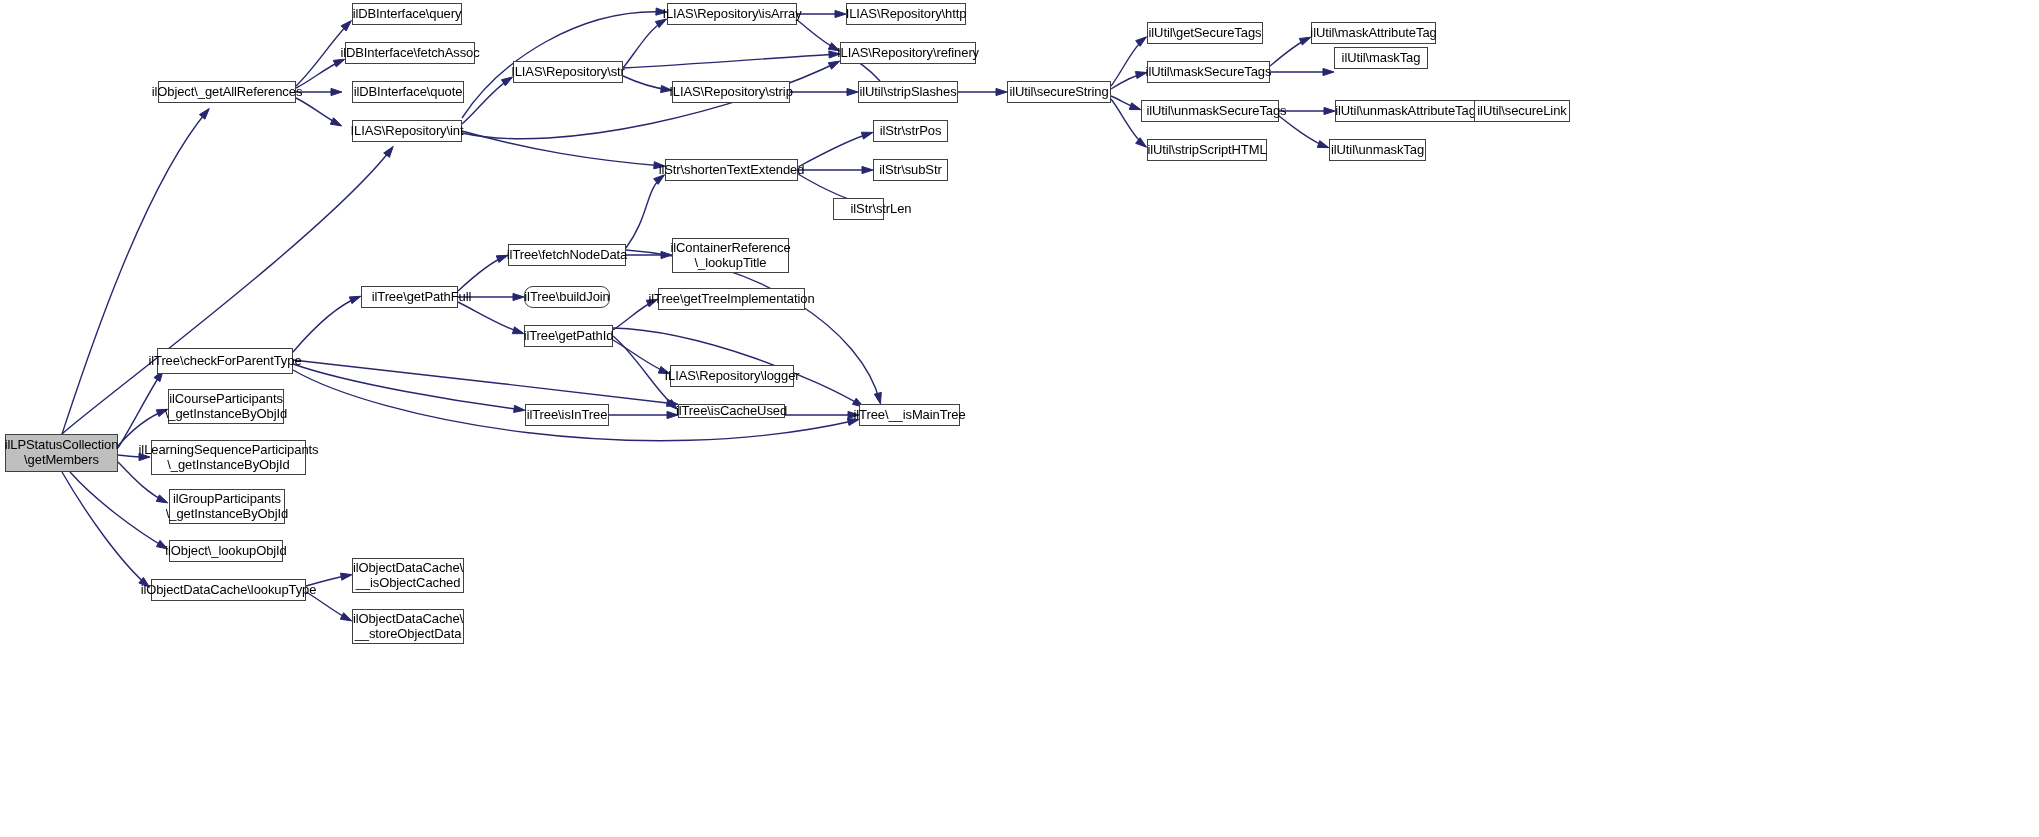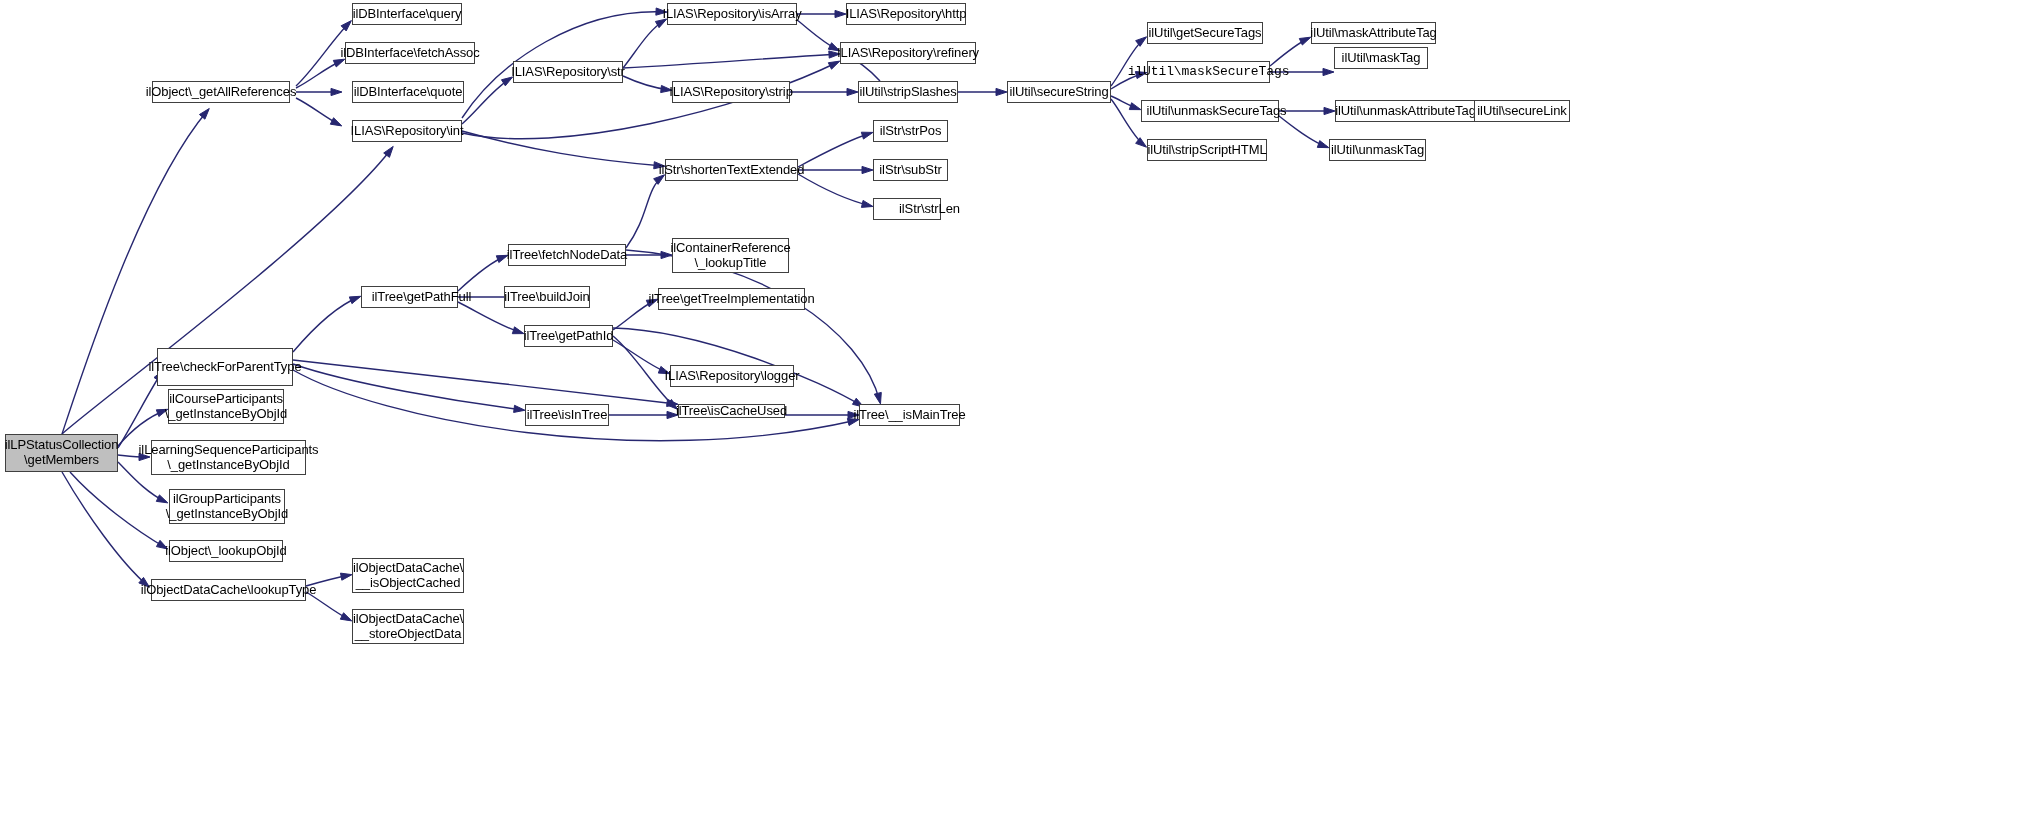"ilUtil\maskSecureTags" div.node { font-family: Liberation Mono, monospace -> none }
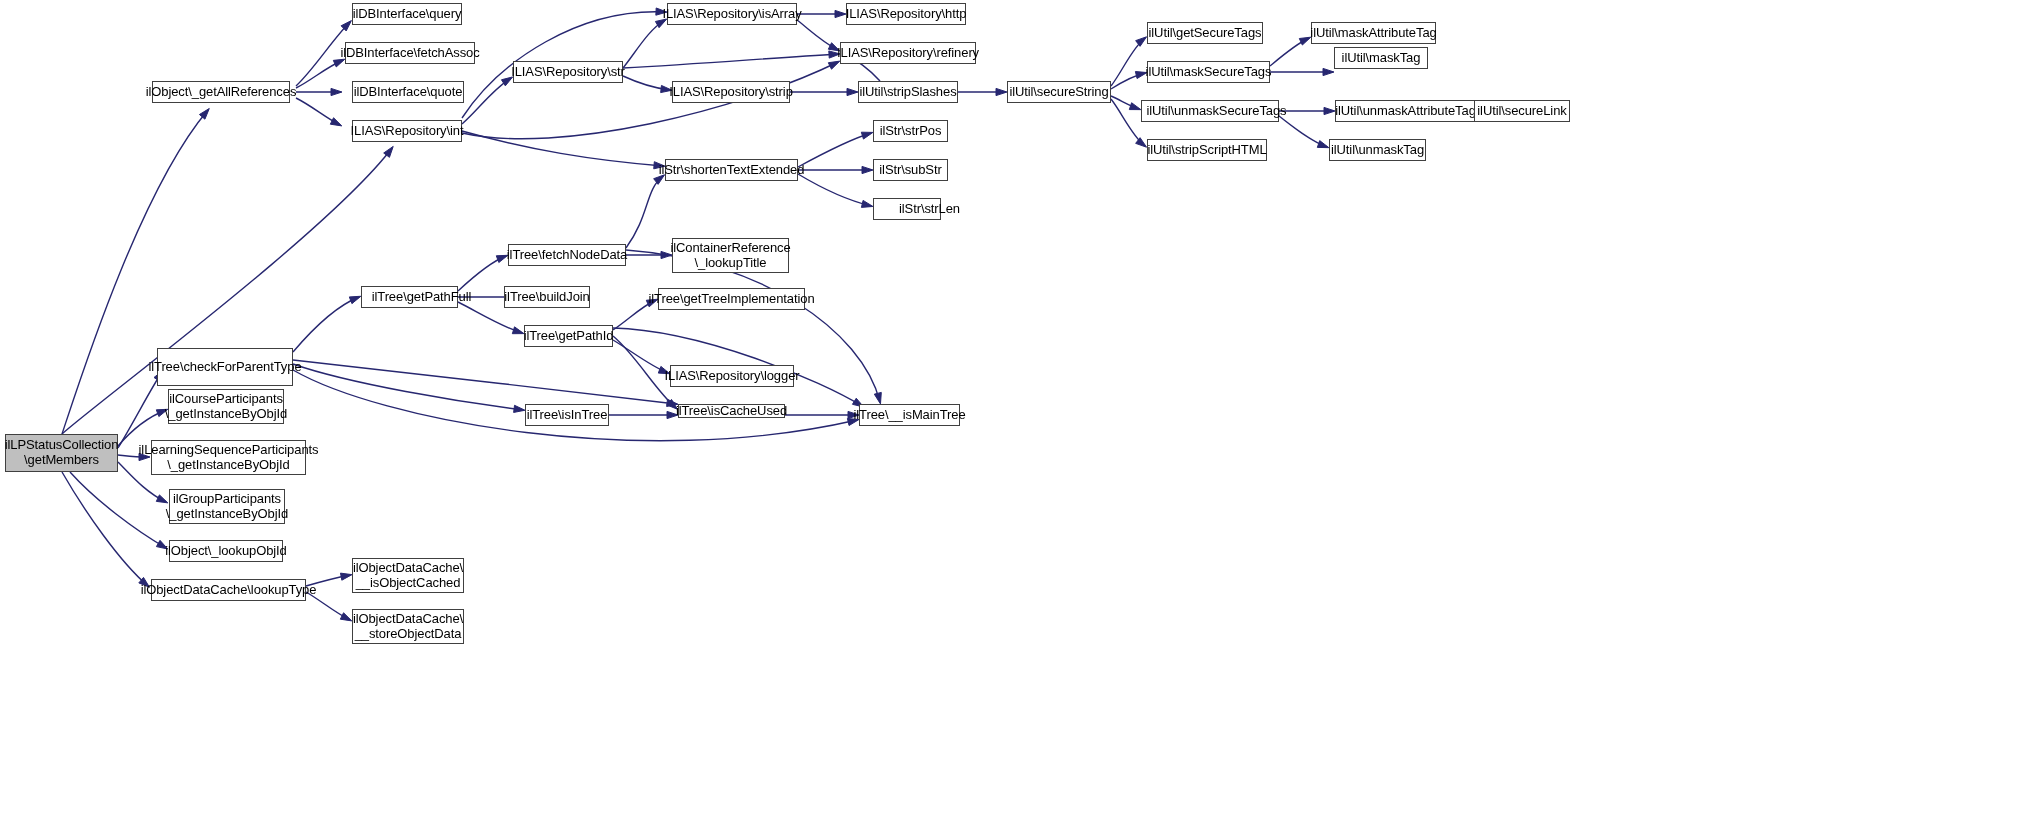"ilObject\_getAllReferences" div.node { left: 152px -> 158px }
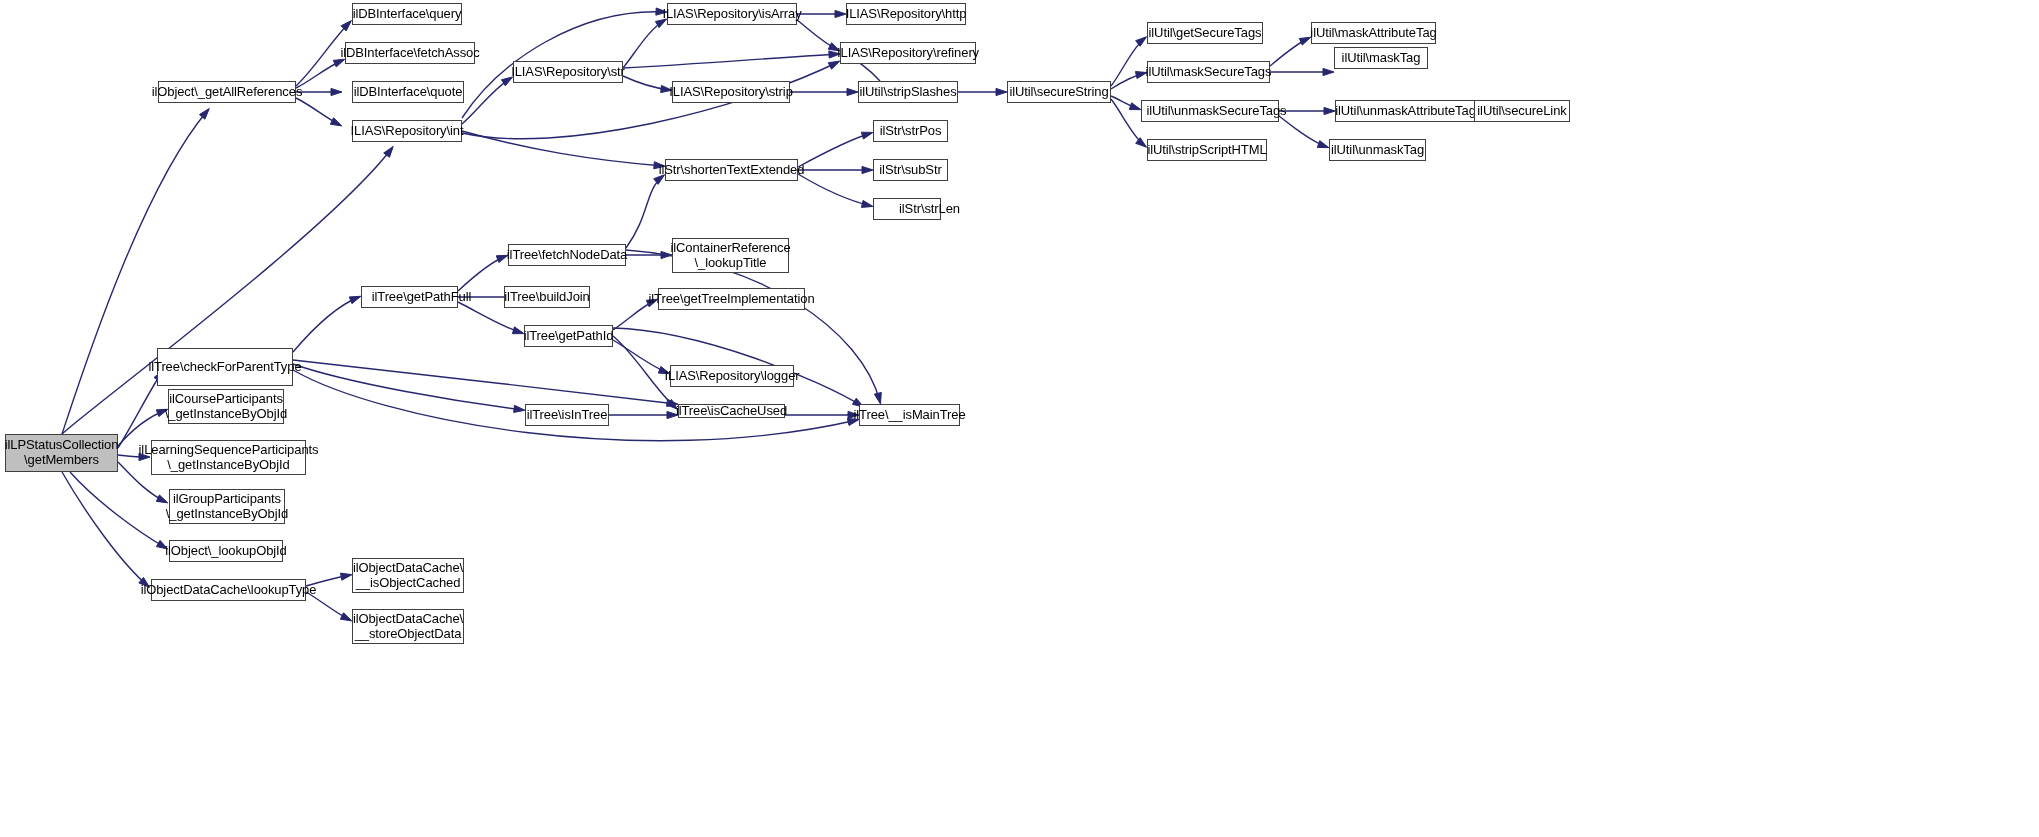"ilStr\strLen" div.node { left: 873px -> 833px; width: 68px -> 51px }
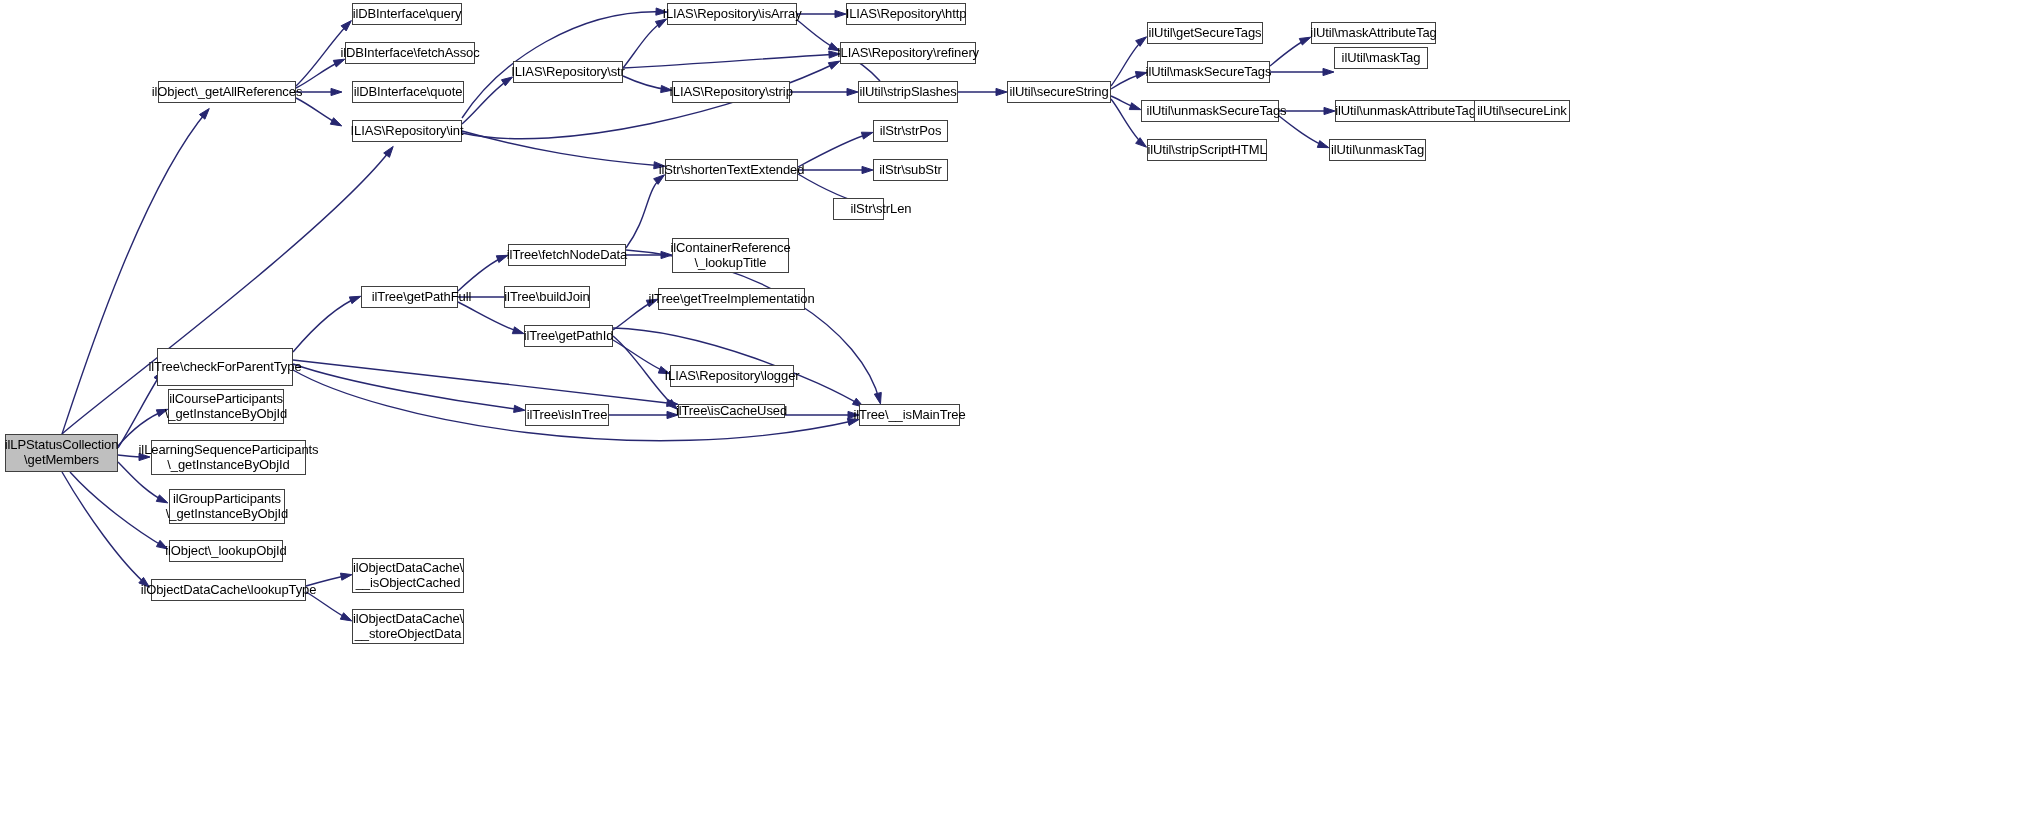"ilTree\buildJoin" div.node { border-radius: none -> 9px; left: 504px -> 524px }
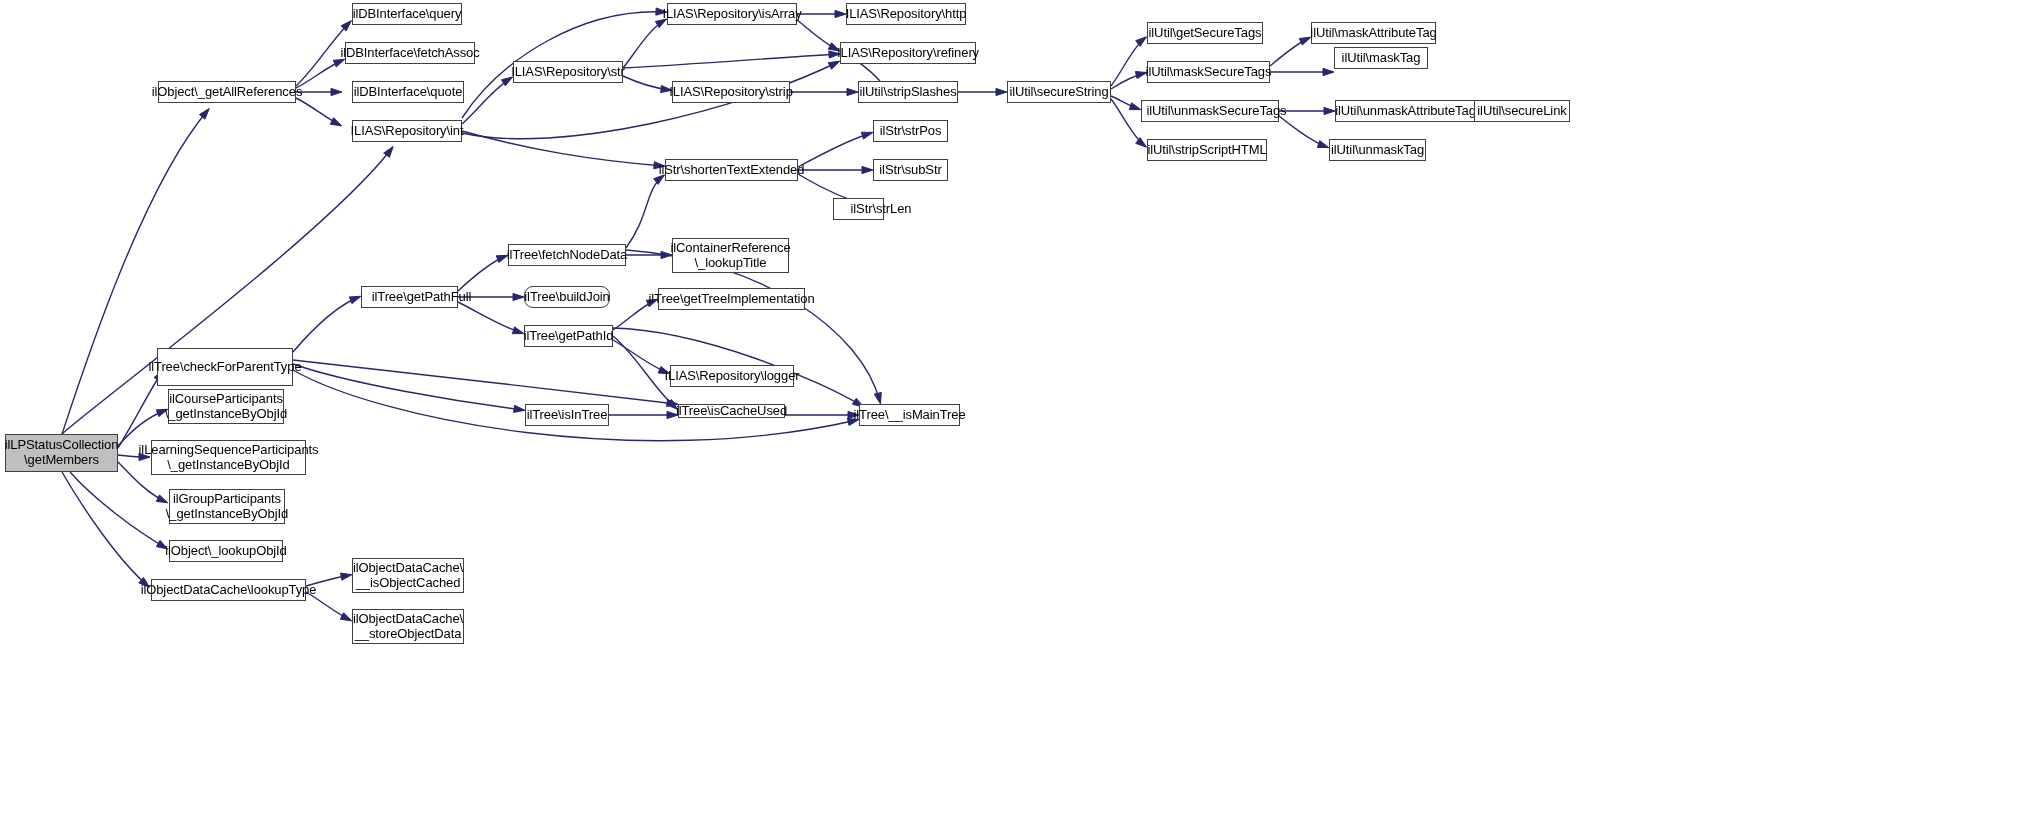"ilTree\checkForParentType" div.node { height: 38px -> 26px }
